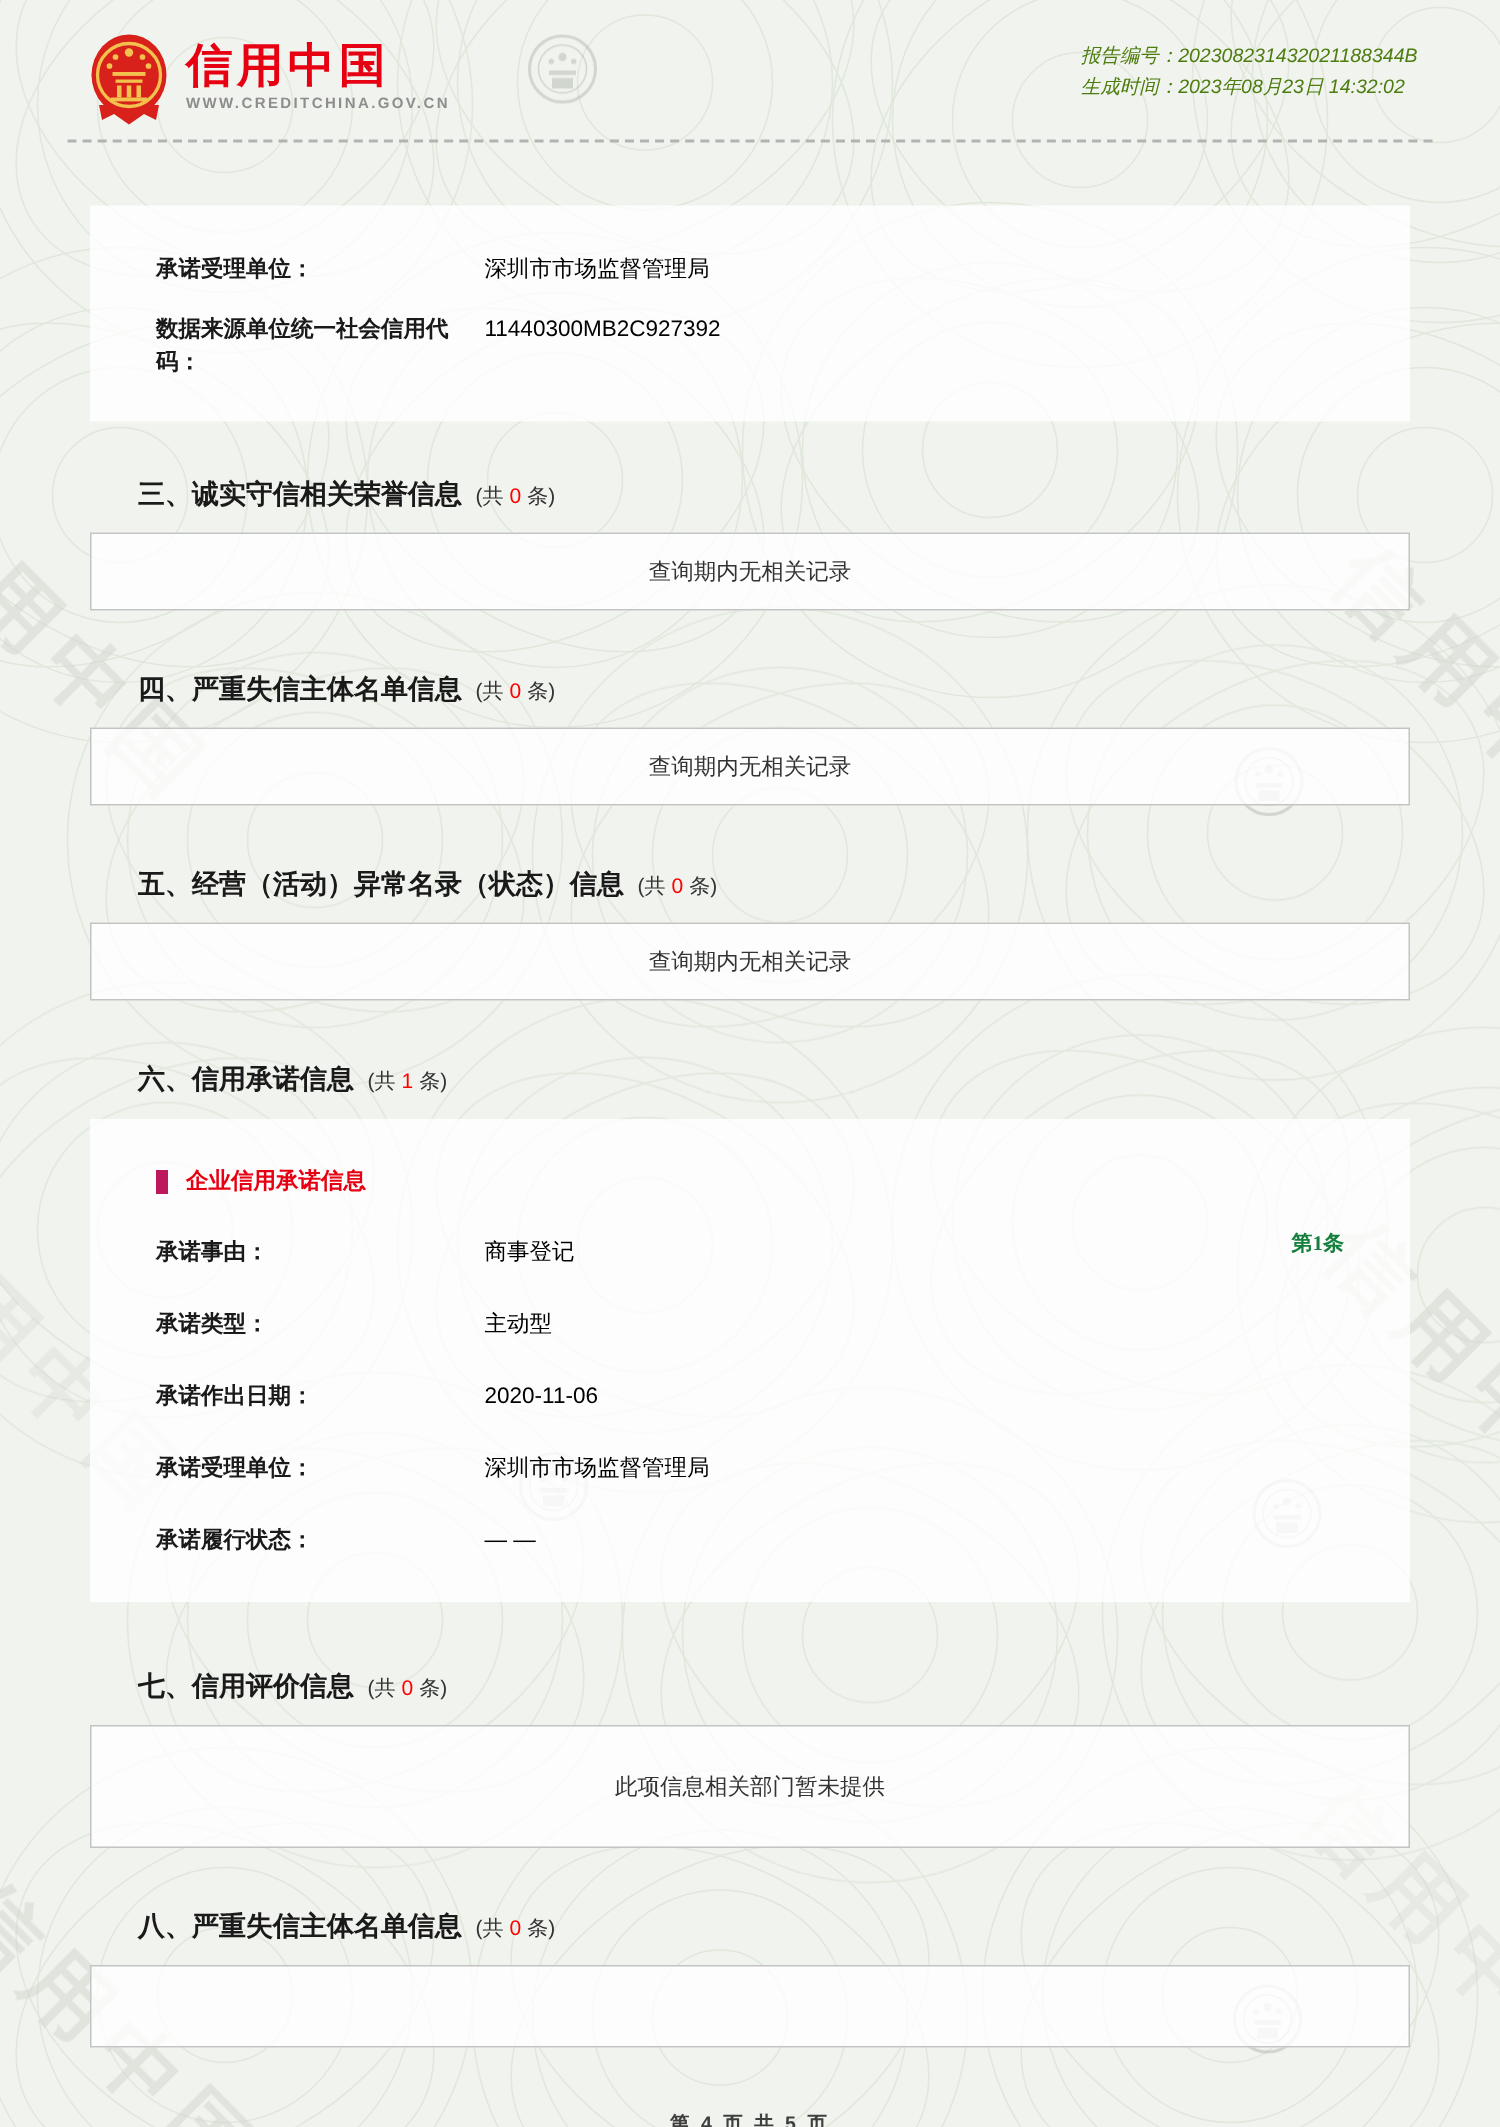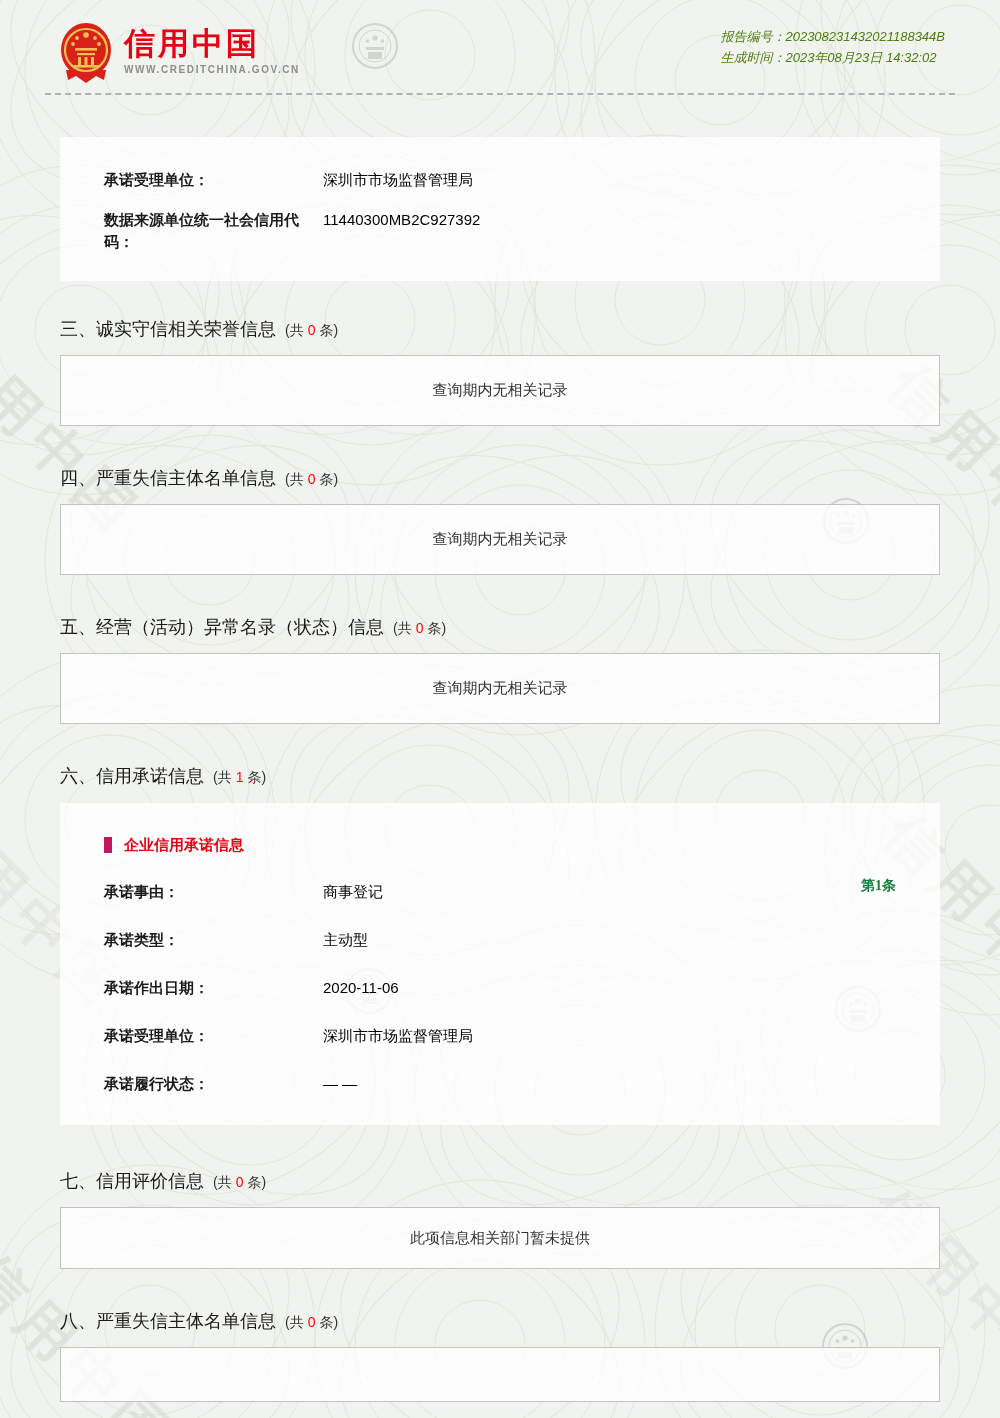"三、诚实守信相关荣誉信息" .sec-title { font-weight: normal -> bold; margin-left: none -> 32px }
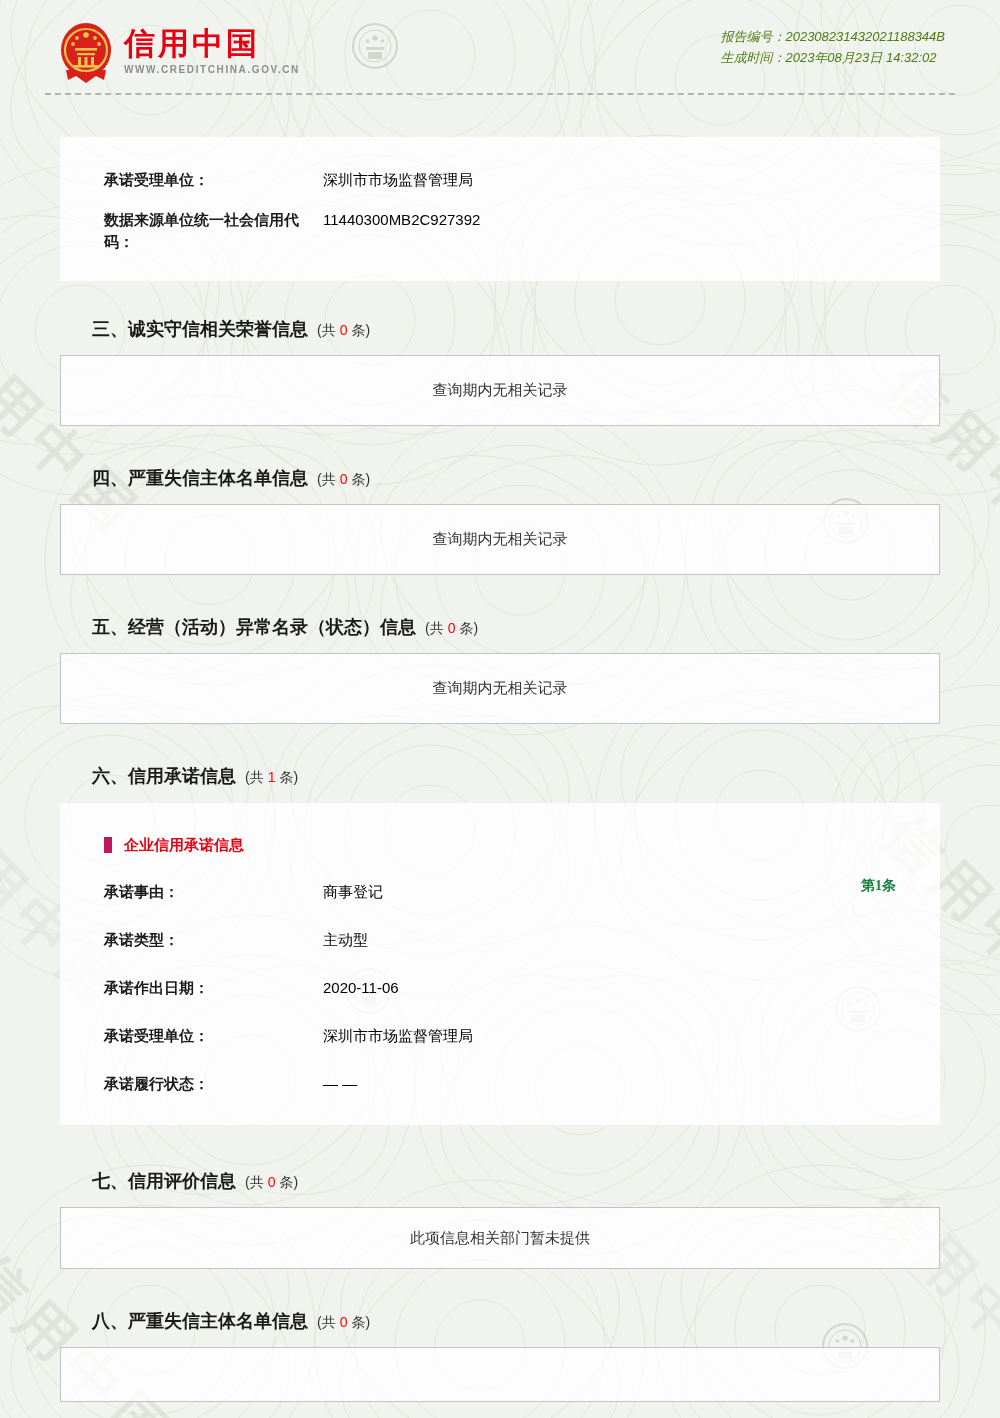"查询期内无相关记录" .msg-box { height: 71px -> 52px }
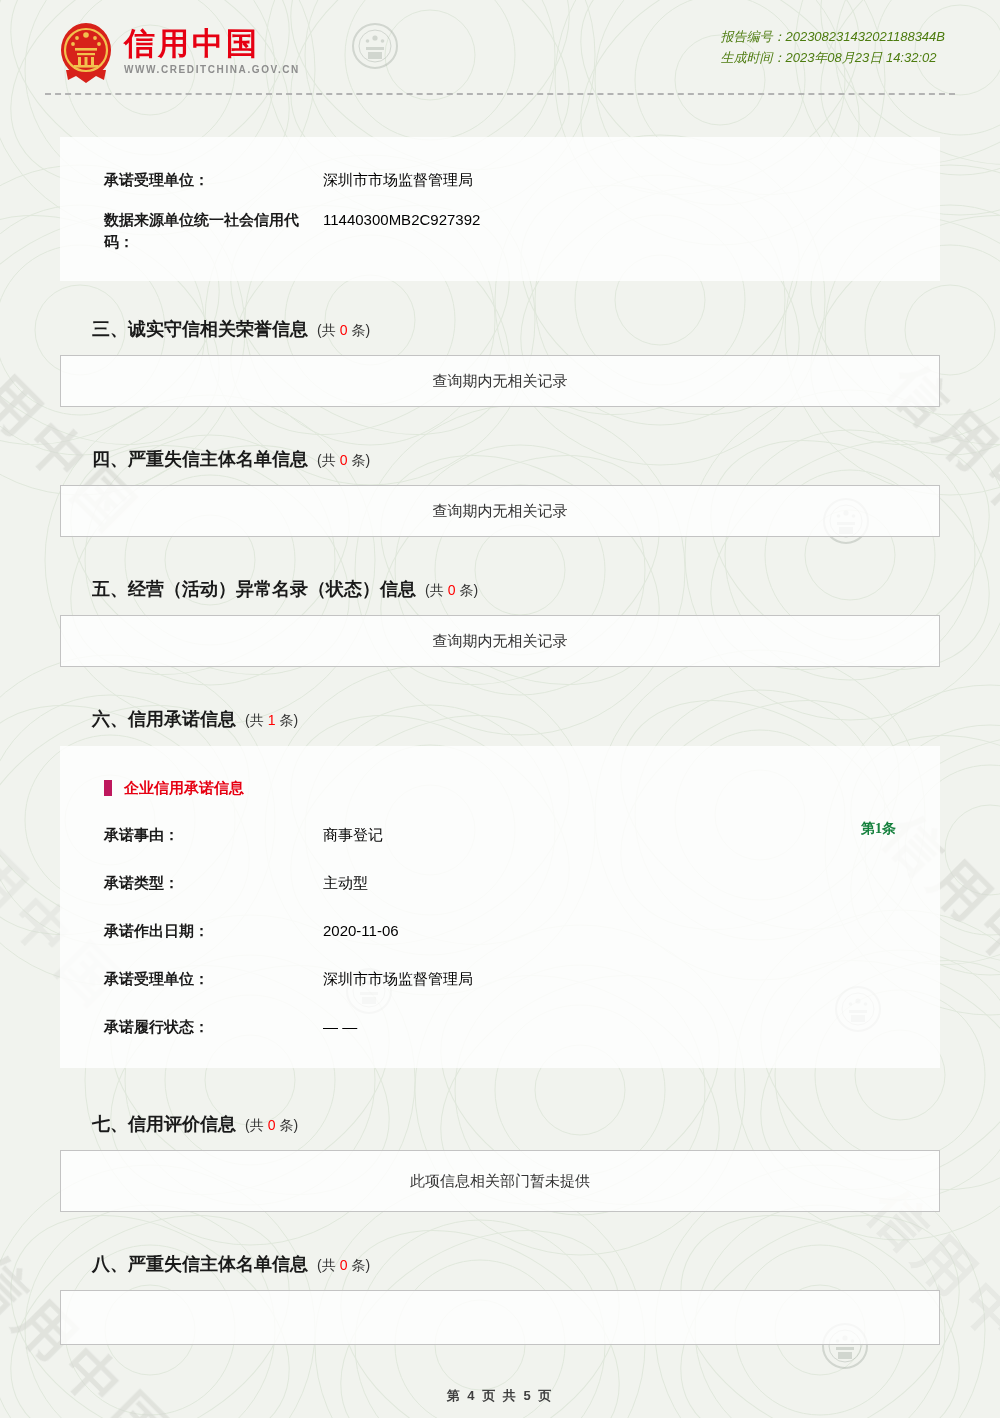"此项信息相关部门暂未提供" .msg-box.tall { height: 62px -> 82px }
